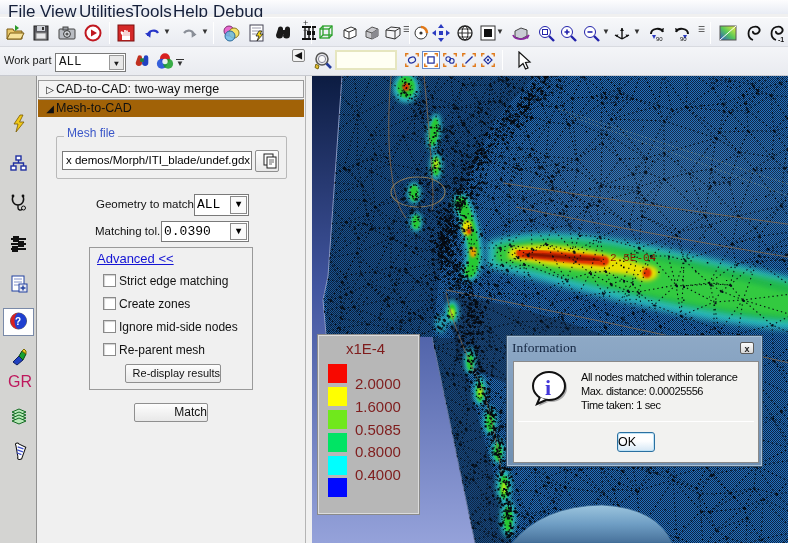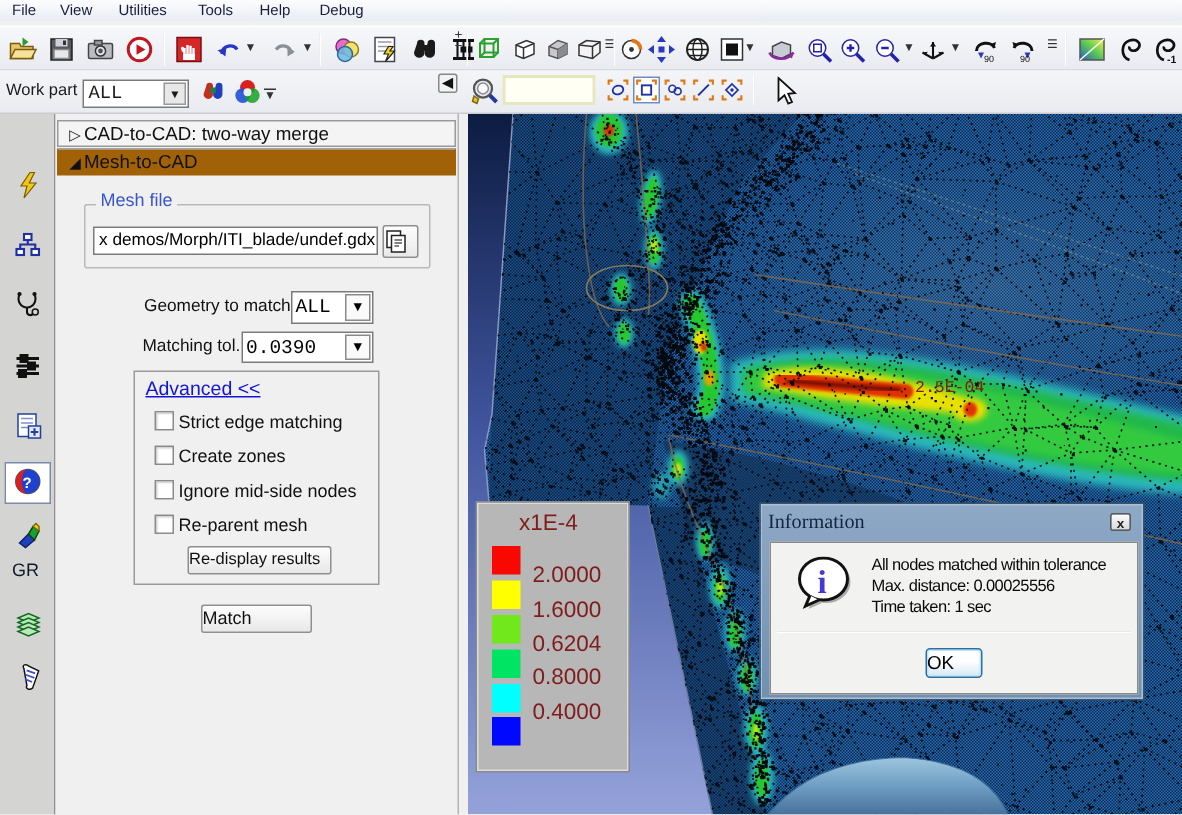"File" .menubar { font-size: 10px -> 17px }
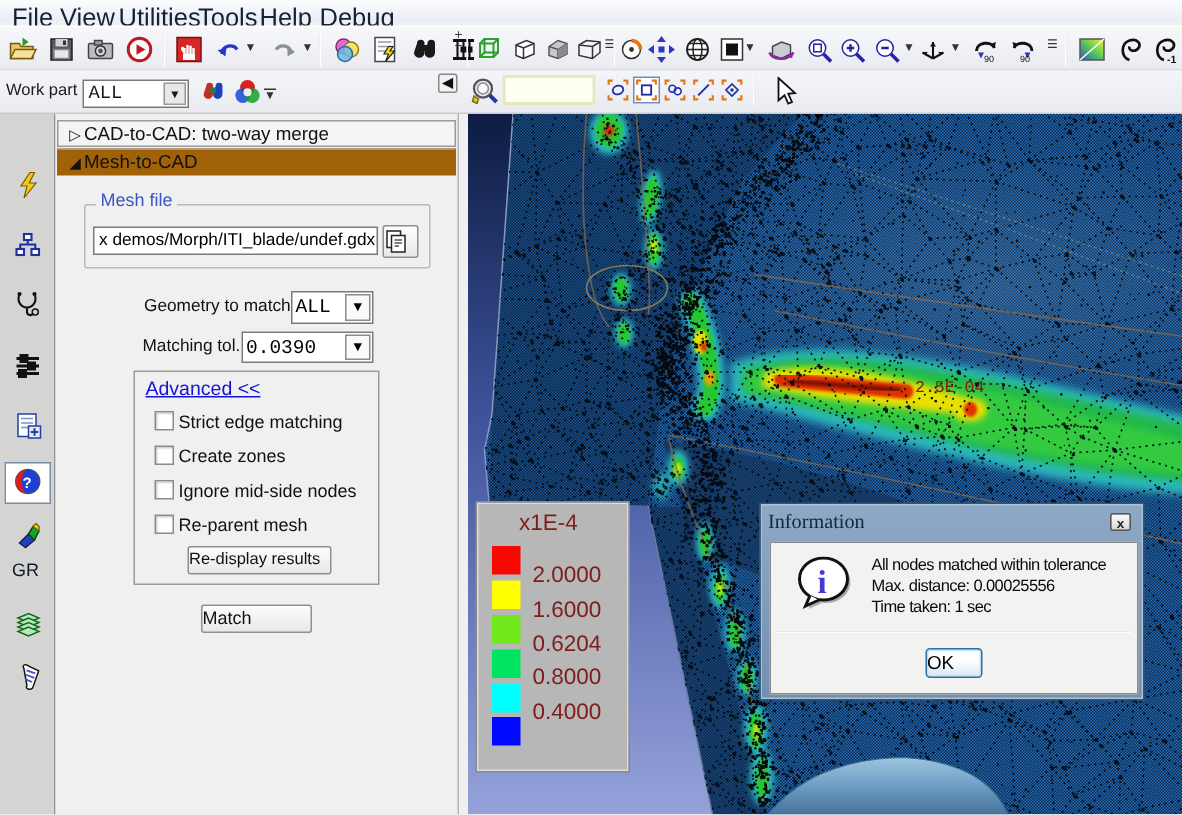"GR" span.abs { color: #0f172a -> #be185d; font-size: 12px -> 16px }
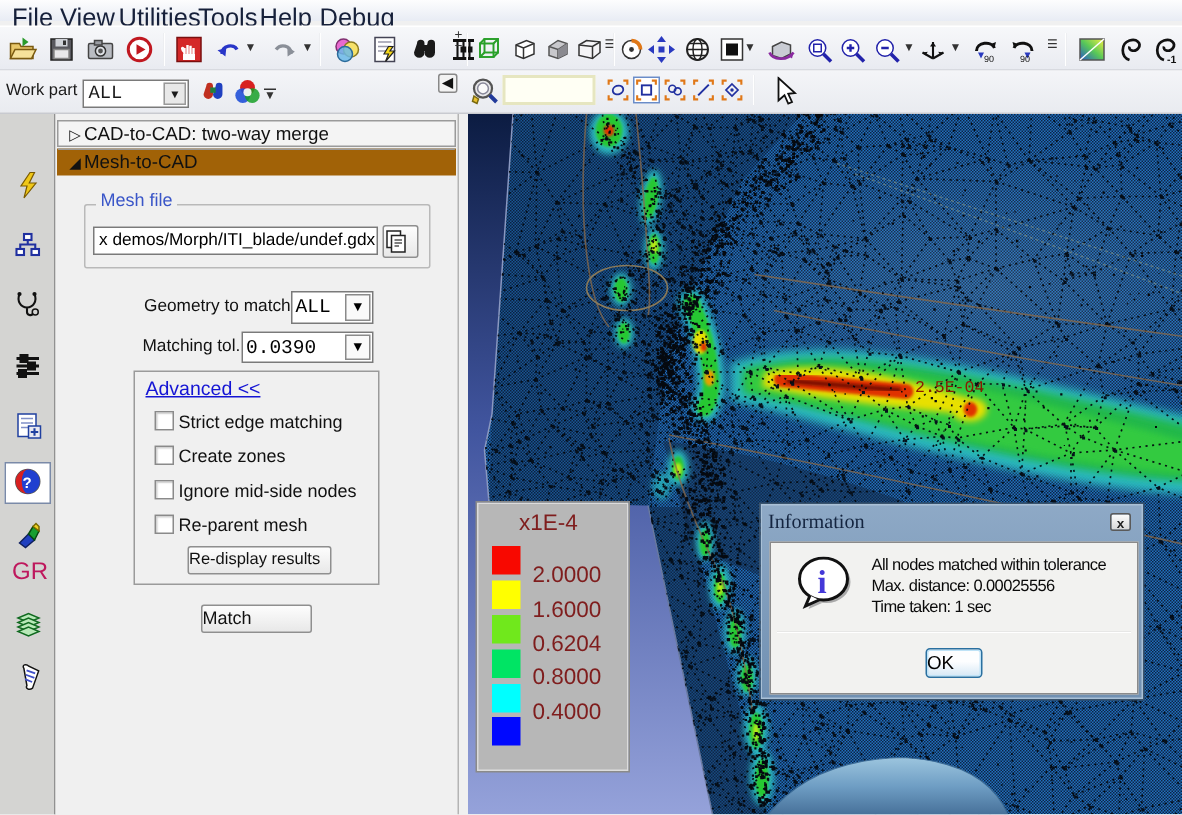"Re-display results" .pbtn { text-align: left -> right }
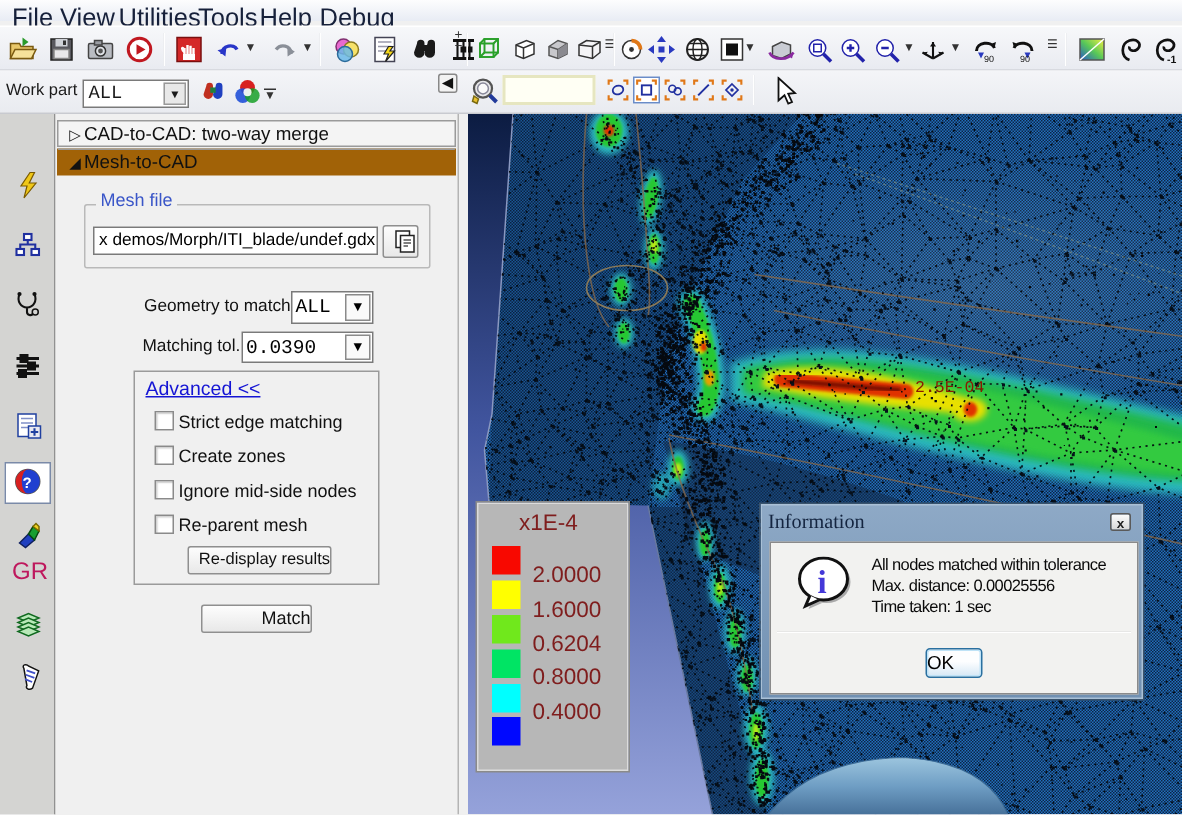"0.6204" div.lv { text: 0.6204 -> 0.5085 }
